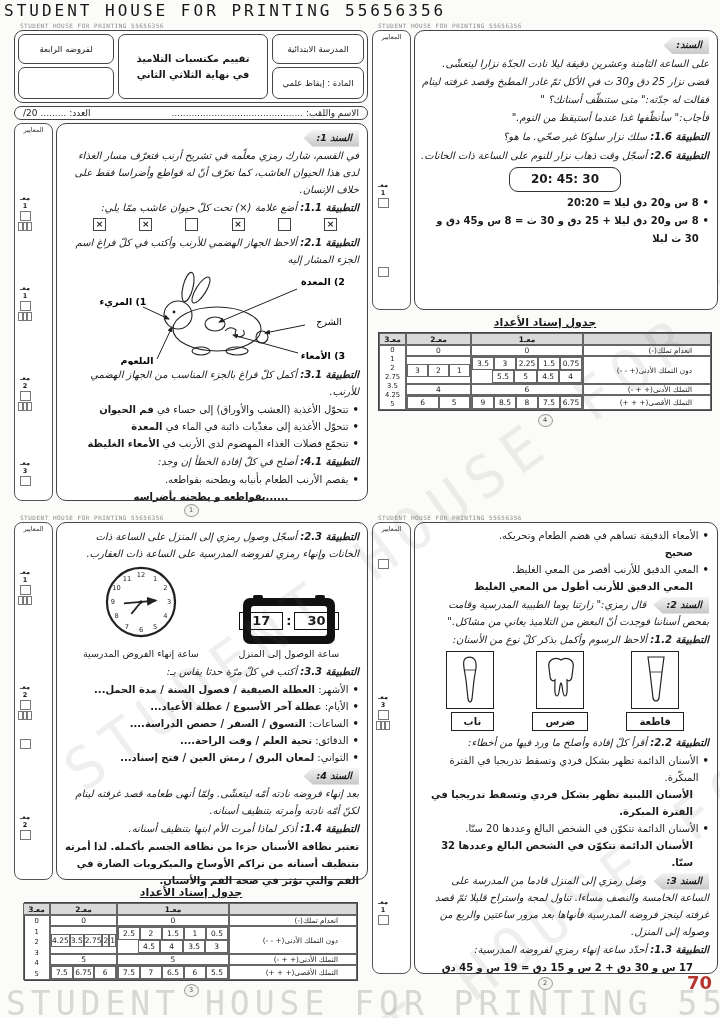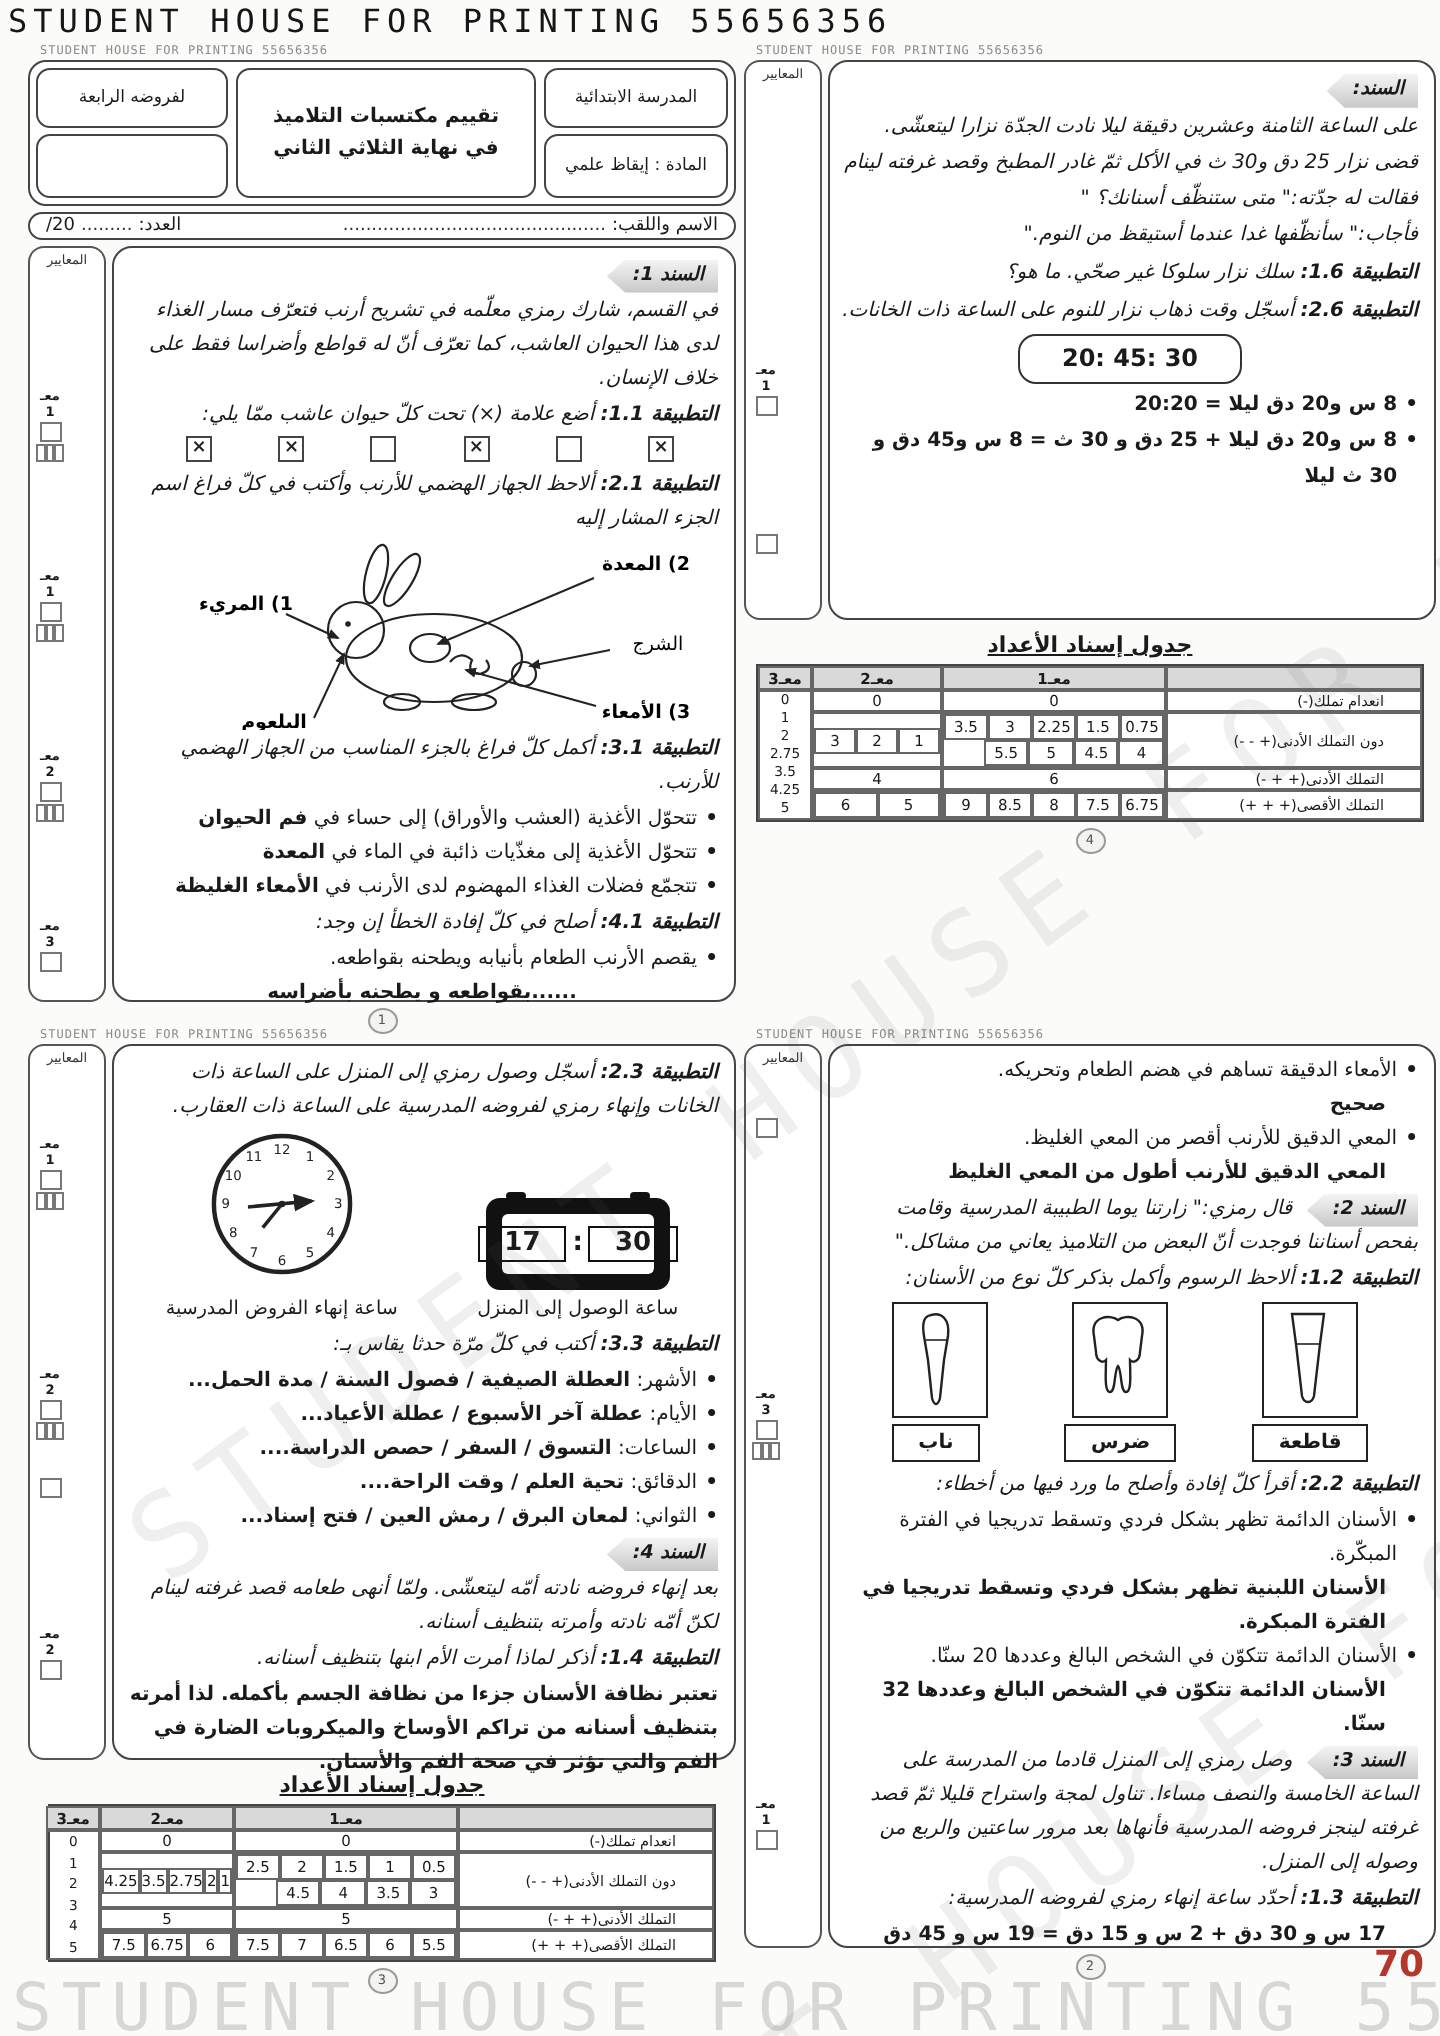"ناب" .toothcol { text-align: left -> right }
